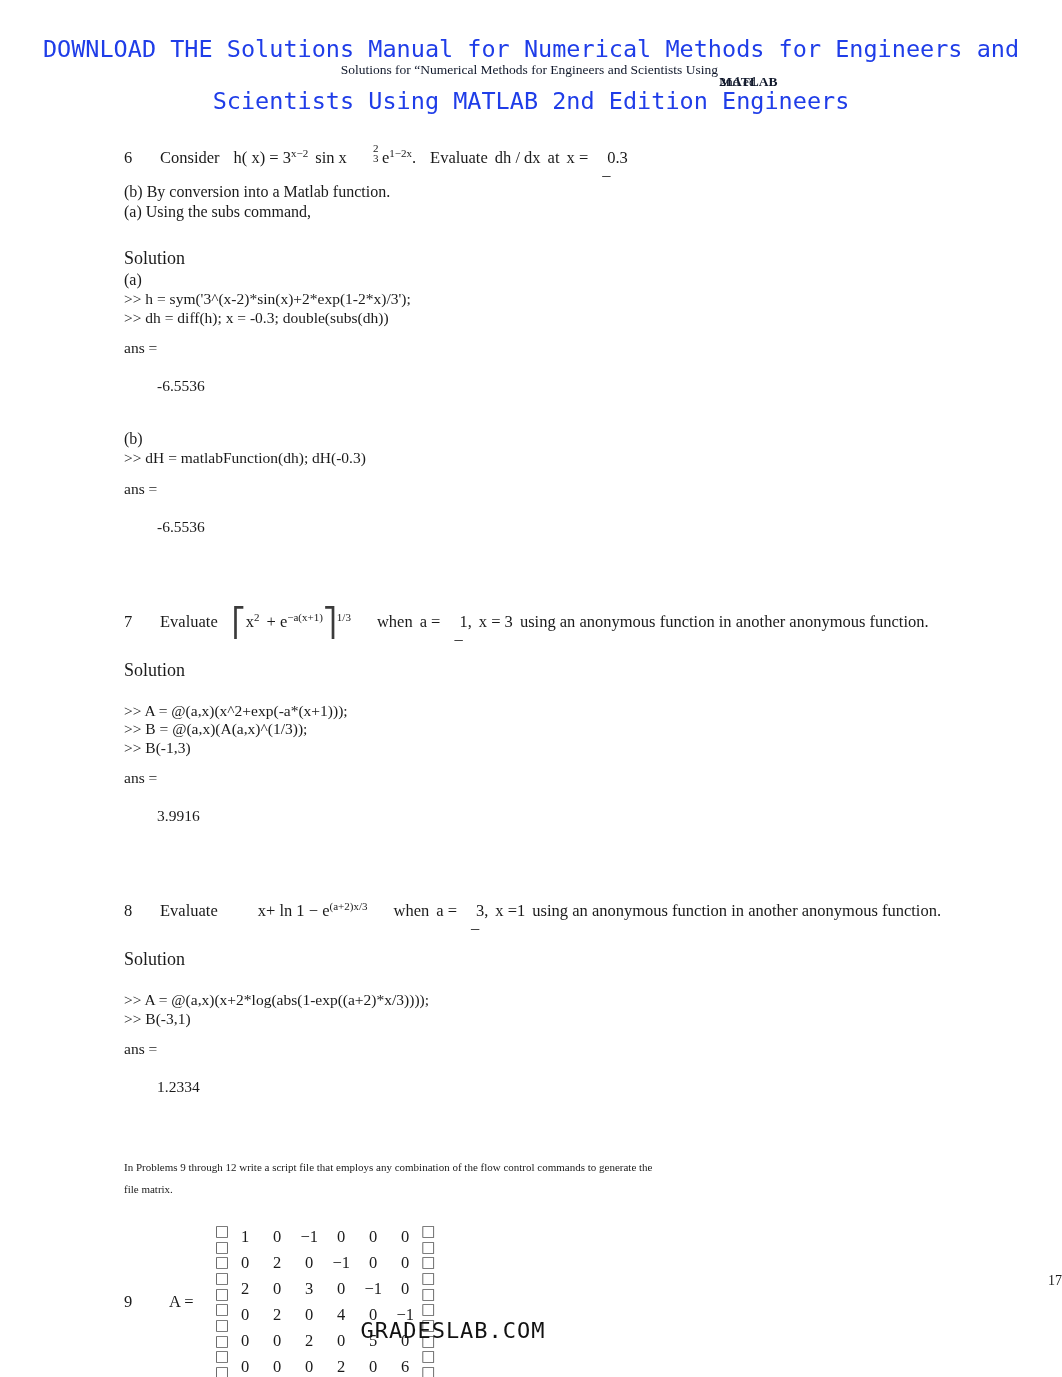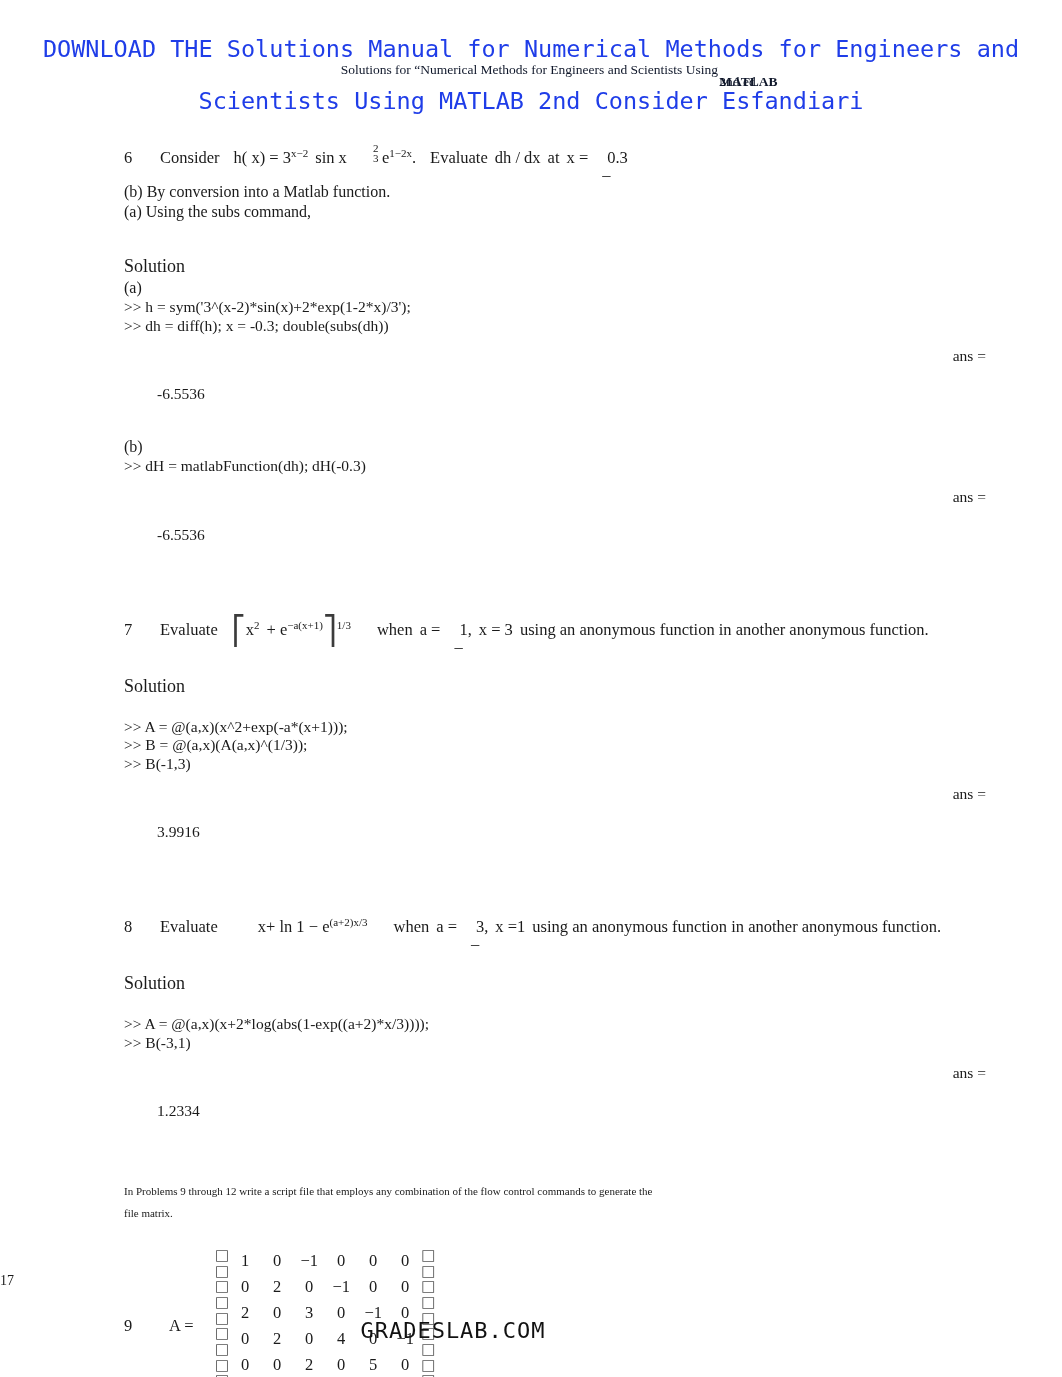"Scientists Using MATLAB 2nd Consider" div { text: Consider Esfandiari -> Edition Engineers }
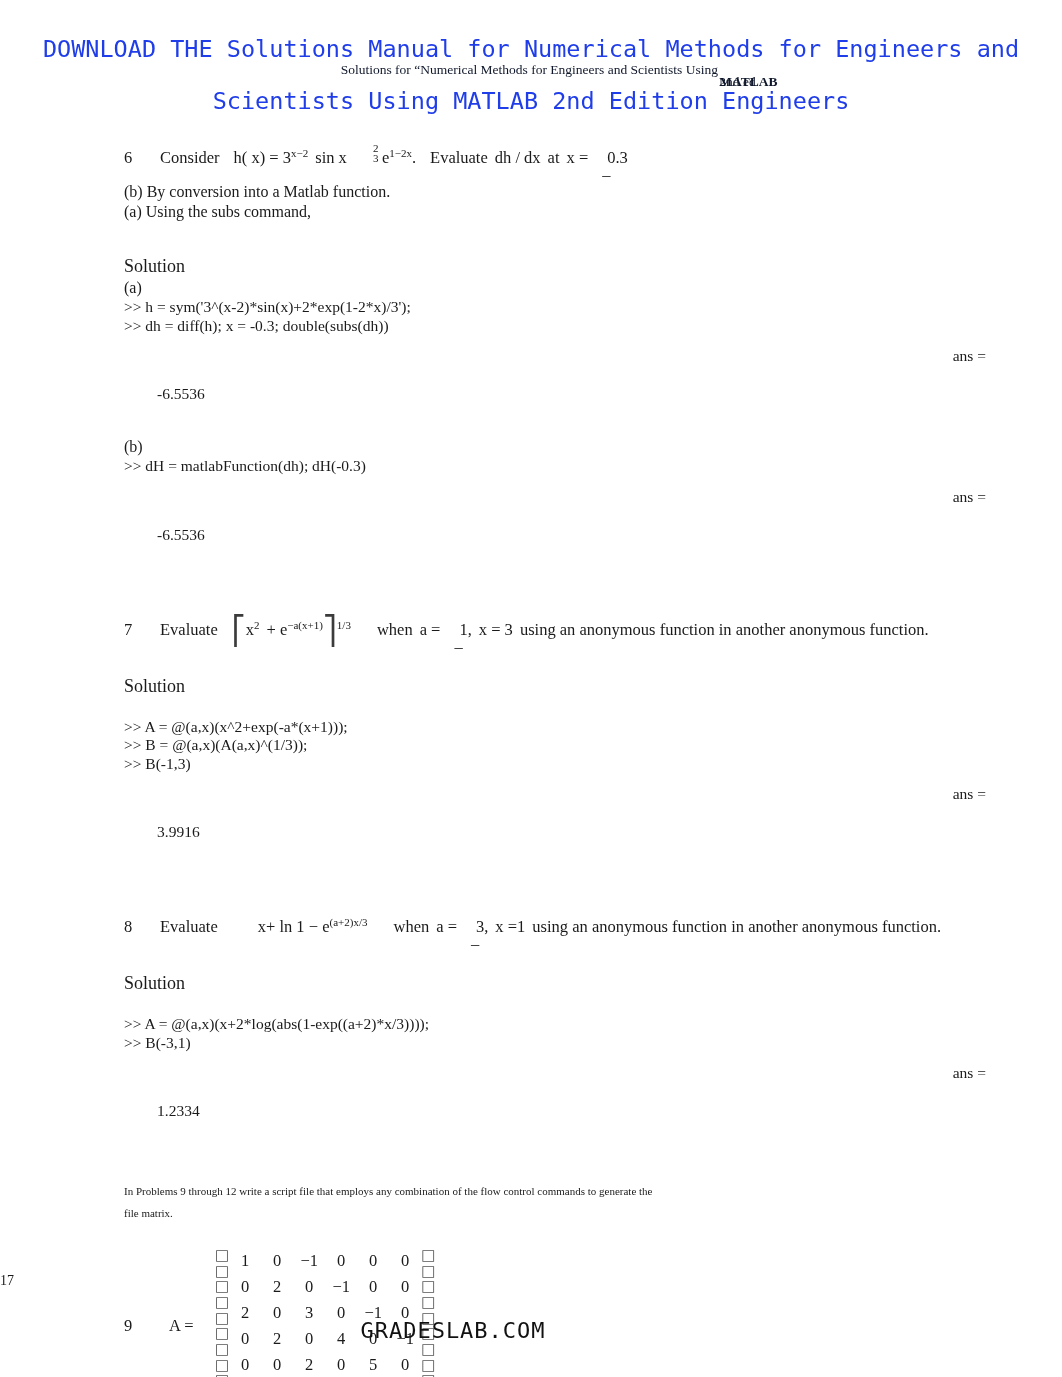"Solution" .sol { margin-top: 32px -> 24px }
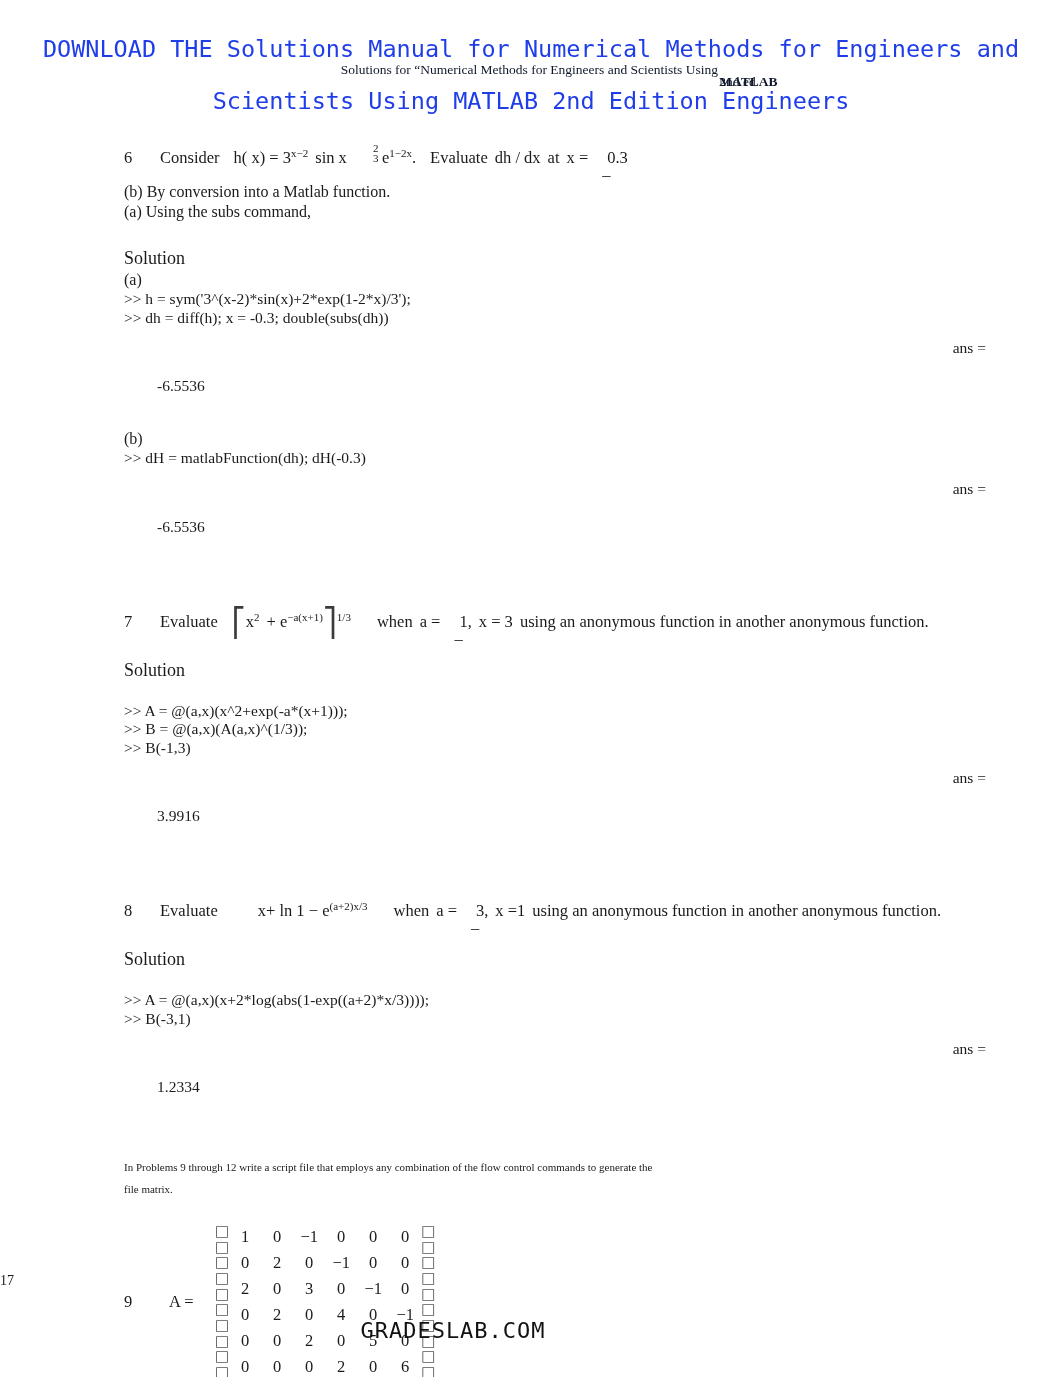"ans =" .ansline { text-align: right -> none }
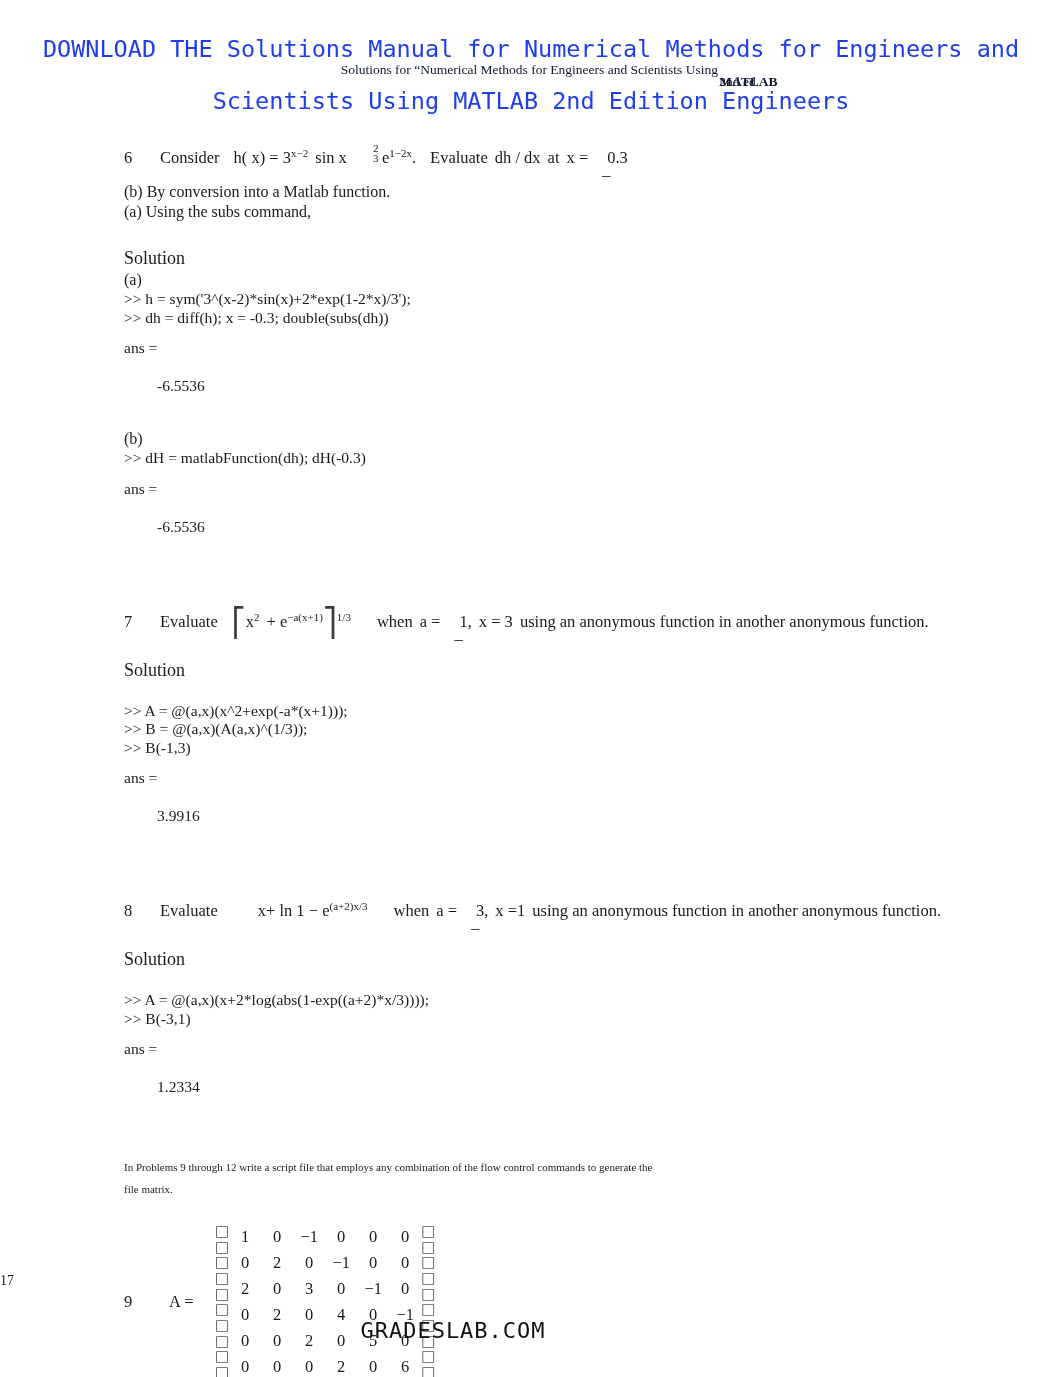"17" .pageno { text-align: left -> right }
